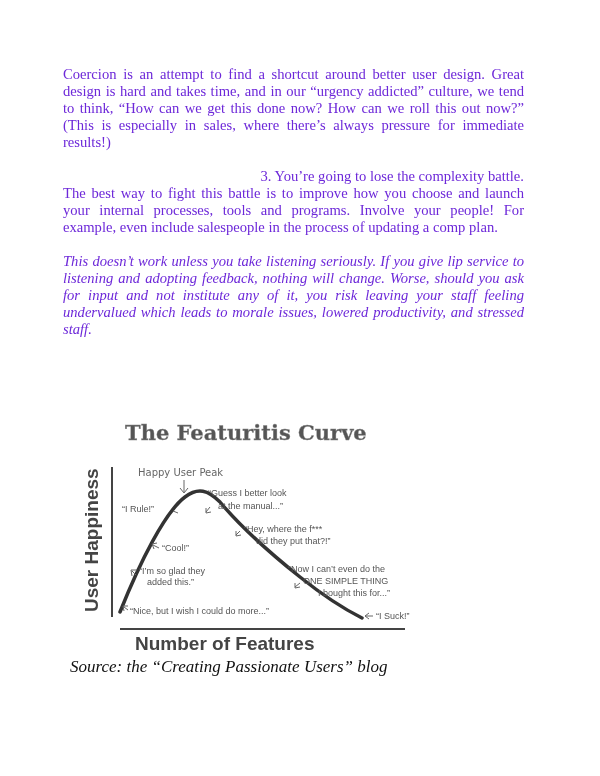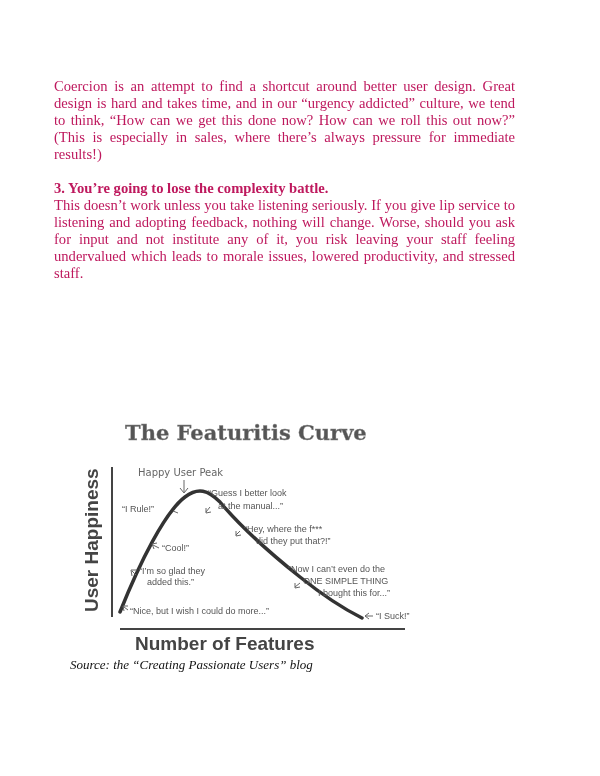"Coercion is an attempt to" .page { color: #be185d -> #6d28d9; left: 54px -> 63px; margin-top: 12px -> none }
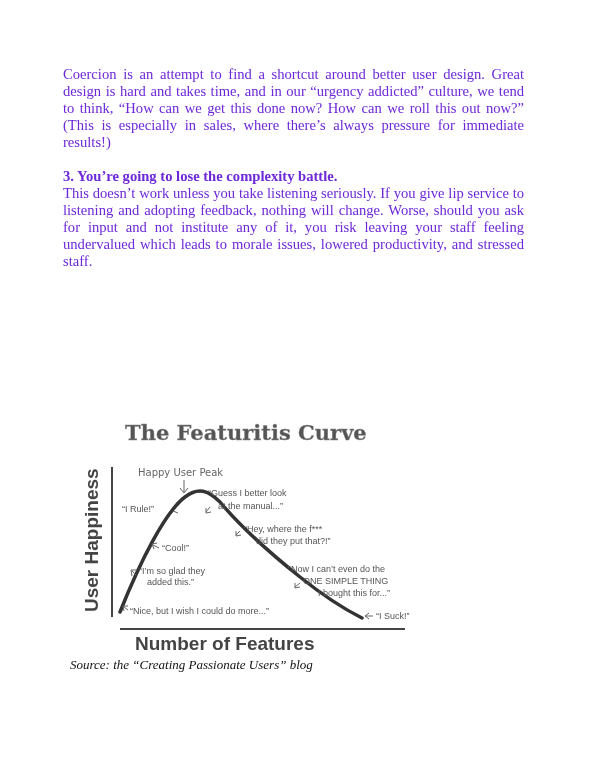"3. You’re going to lose" .heading { font-weight: bold -> normal; text-align: none -> right }
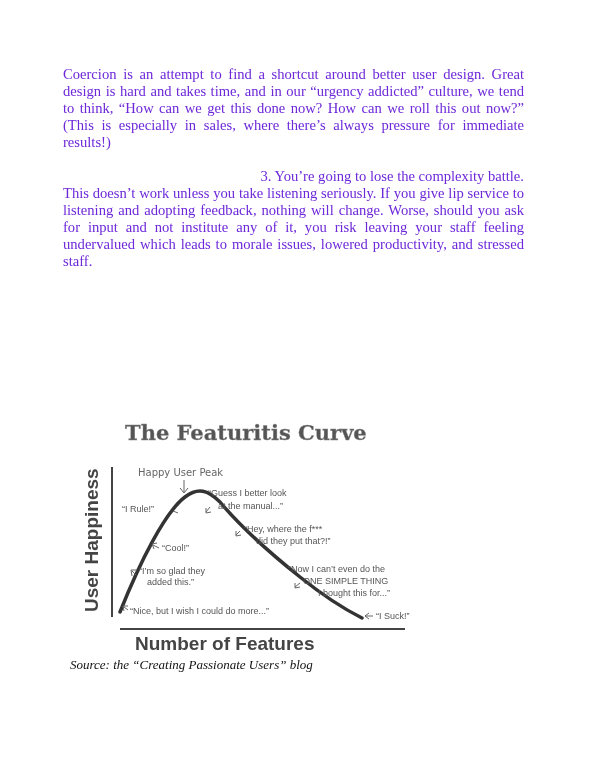"The best way to fight" p { html: none -> <p>The best way to fight this battle is to improve how you choose and launch your internal processes, tools and programs. Involve your people! For example, even include salespeople in the process of updating a comp plan.</p> }
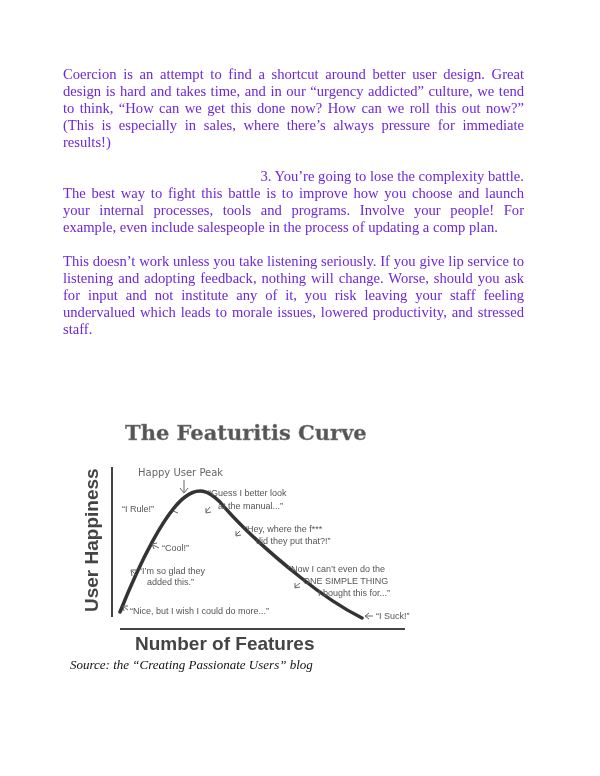"This doesn’t work unless you" .page p.tight { font-style: none -> italic }
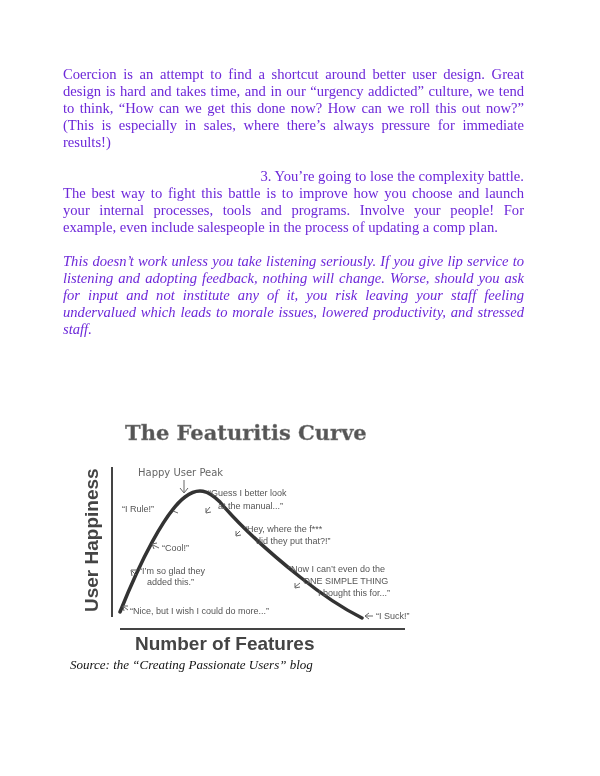"Source: the “Creating Passionate Users”" .caption { font-size: 13px -> 17px }
